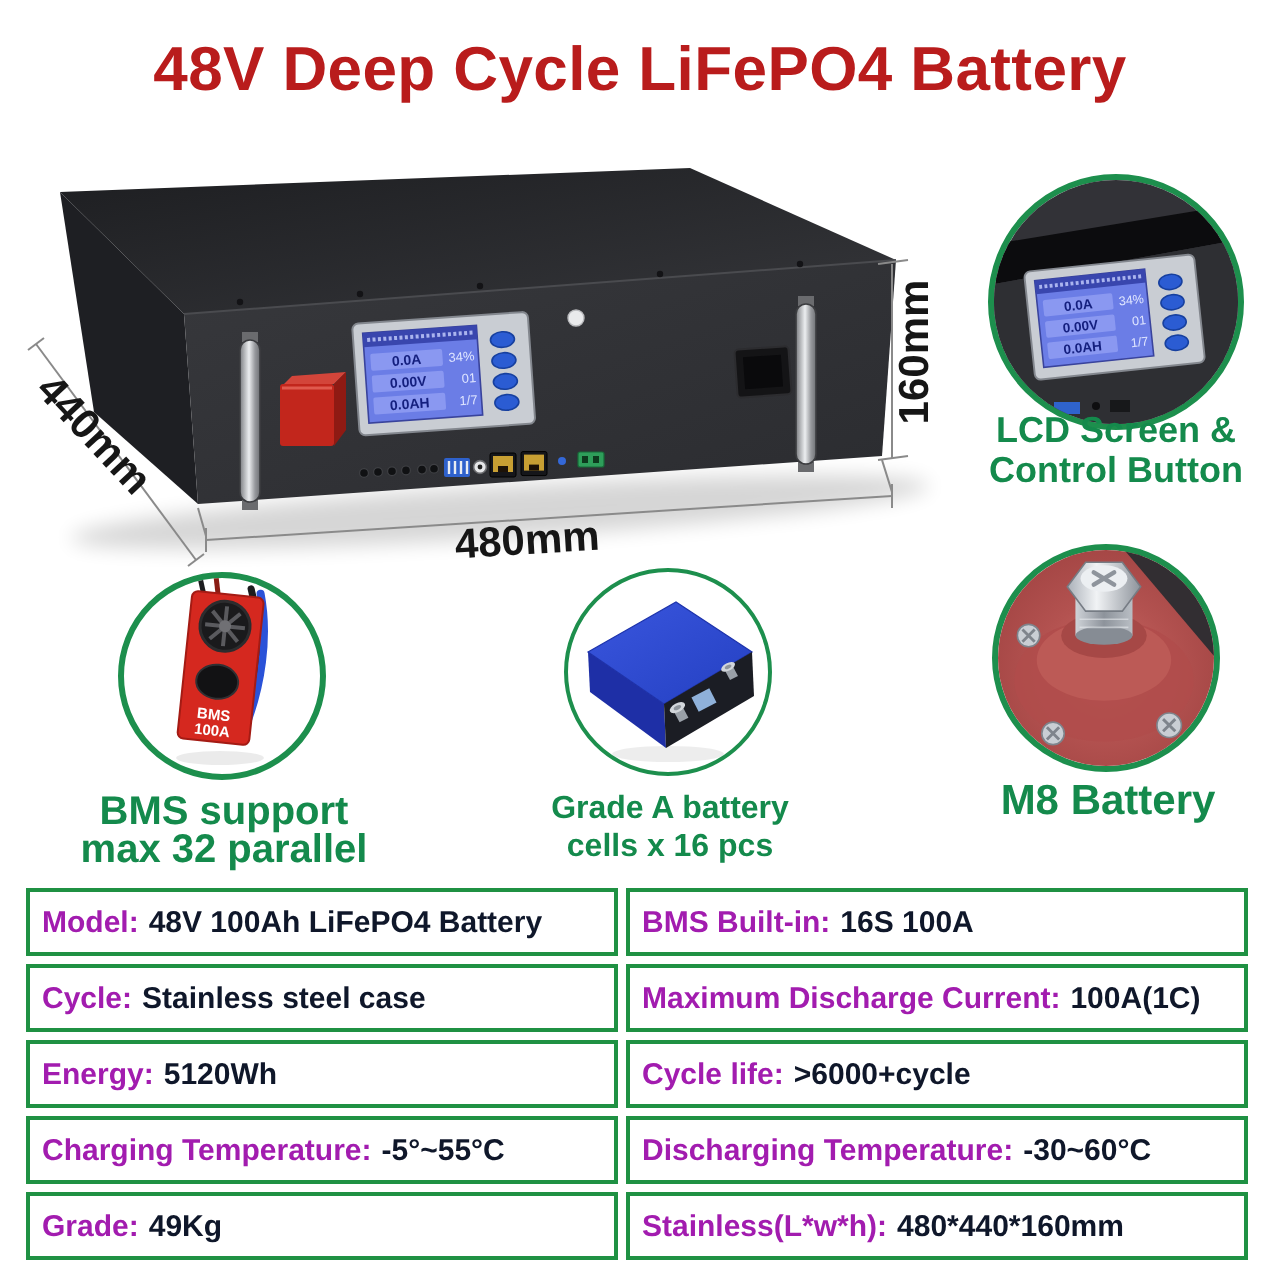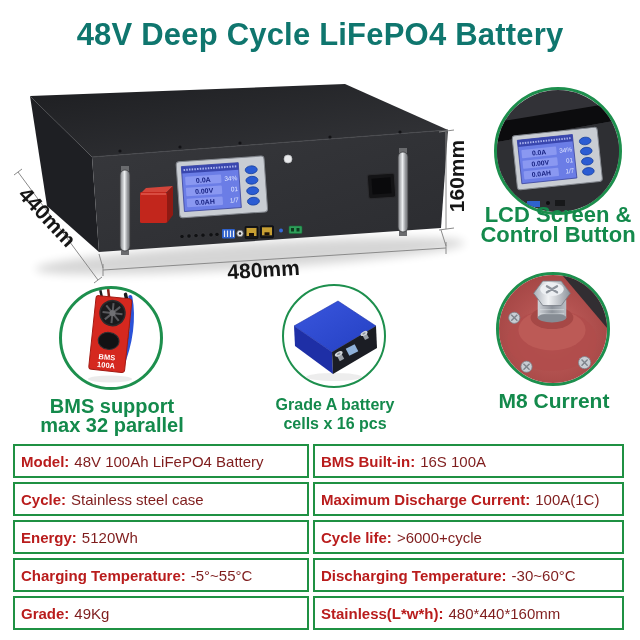"48V Deep Cycle LiFePO4 Battery" .title { color: #0f766e -> #b91c1c }
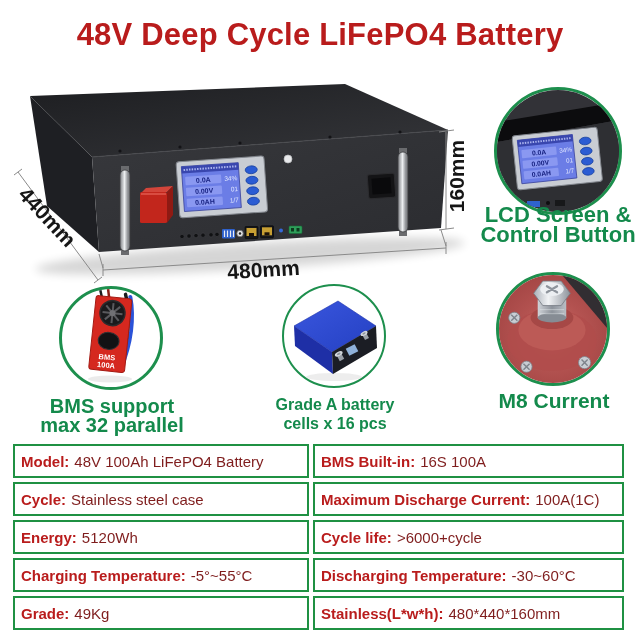"LCD Screen &" .lbl-lcd { font-size: 22px -> 18px }
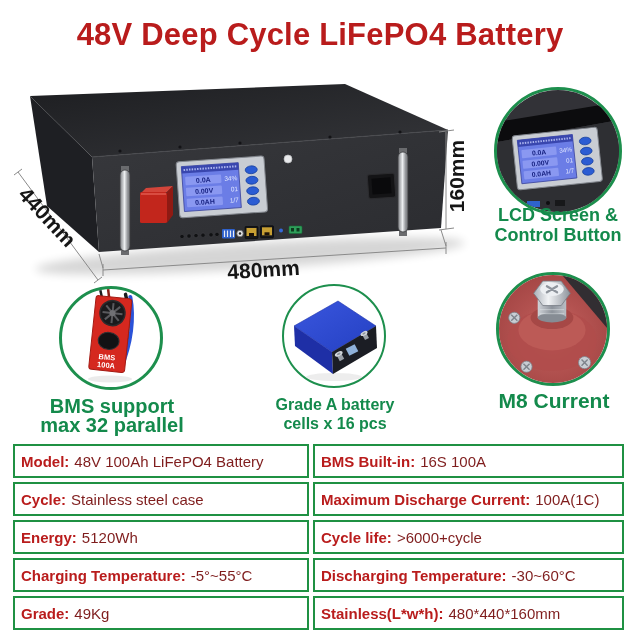"M8 Current" div { text: Current -> Battery }
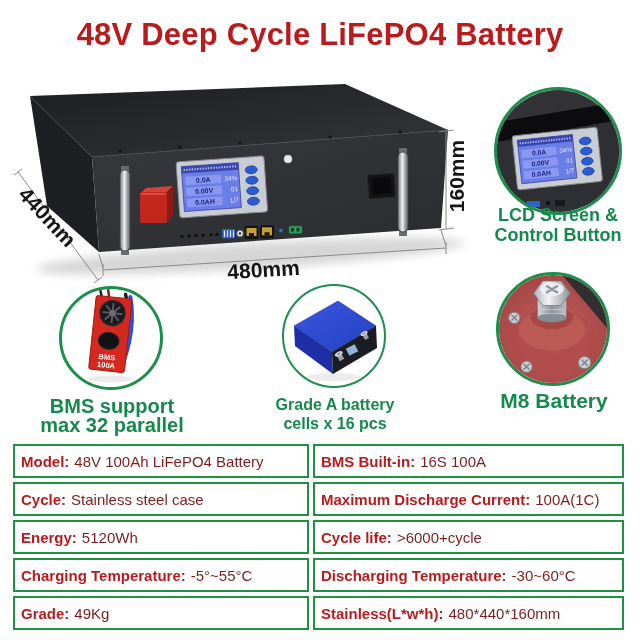"Model:" .cell .lbl { color: #b91c1c -> #a21caf }
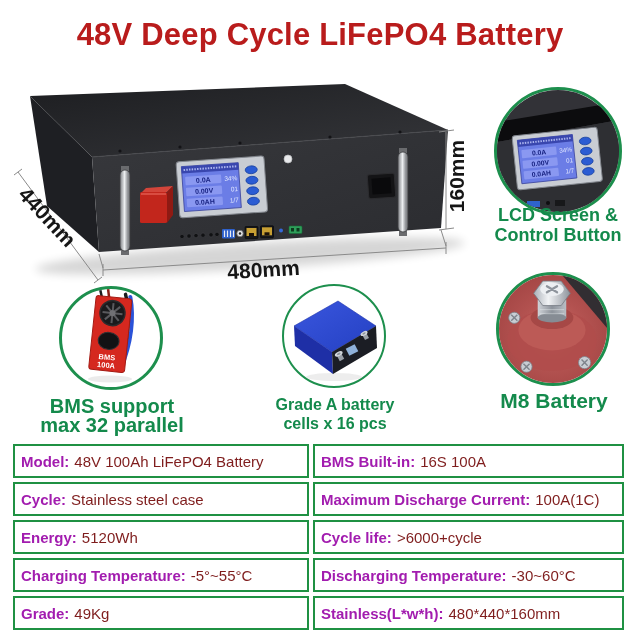"48V 100Ah LiFePO4 Battery" .cell .val { color: #7f1d1d -> #0f172a; font-weight: 400 -> 700 }
